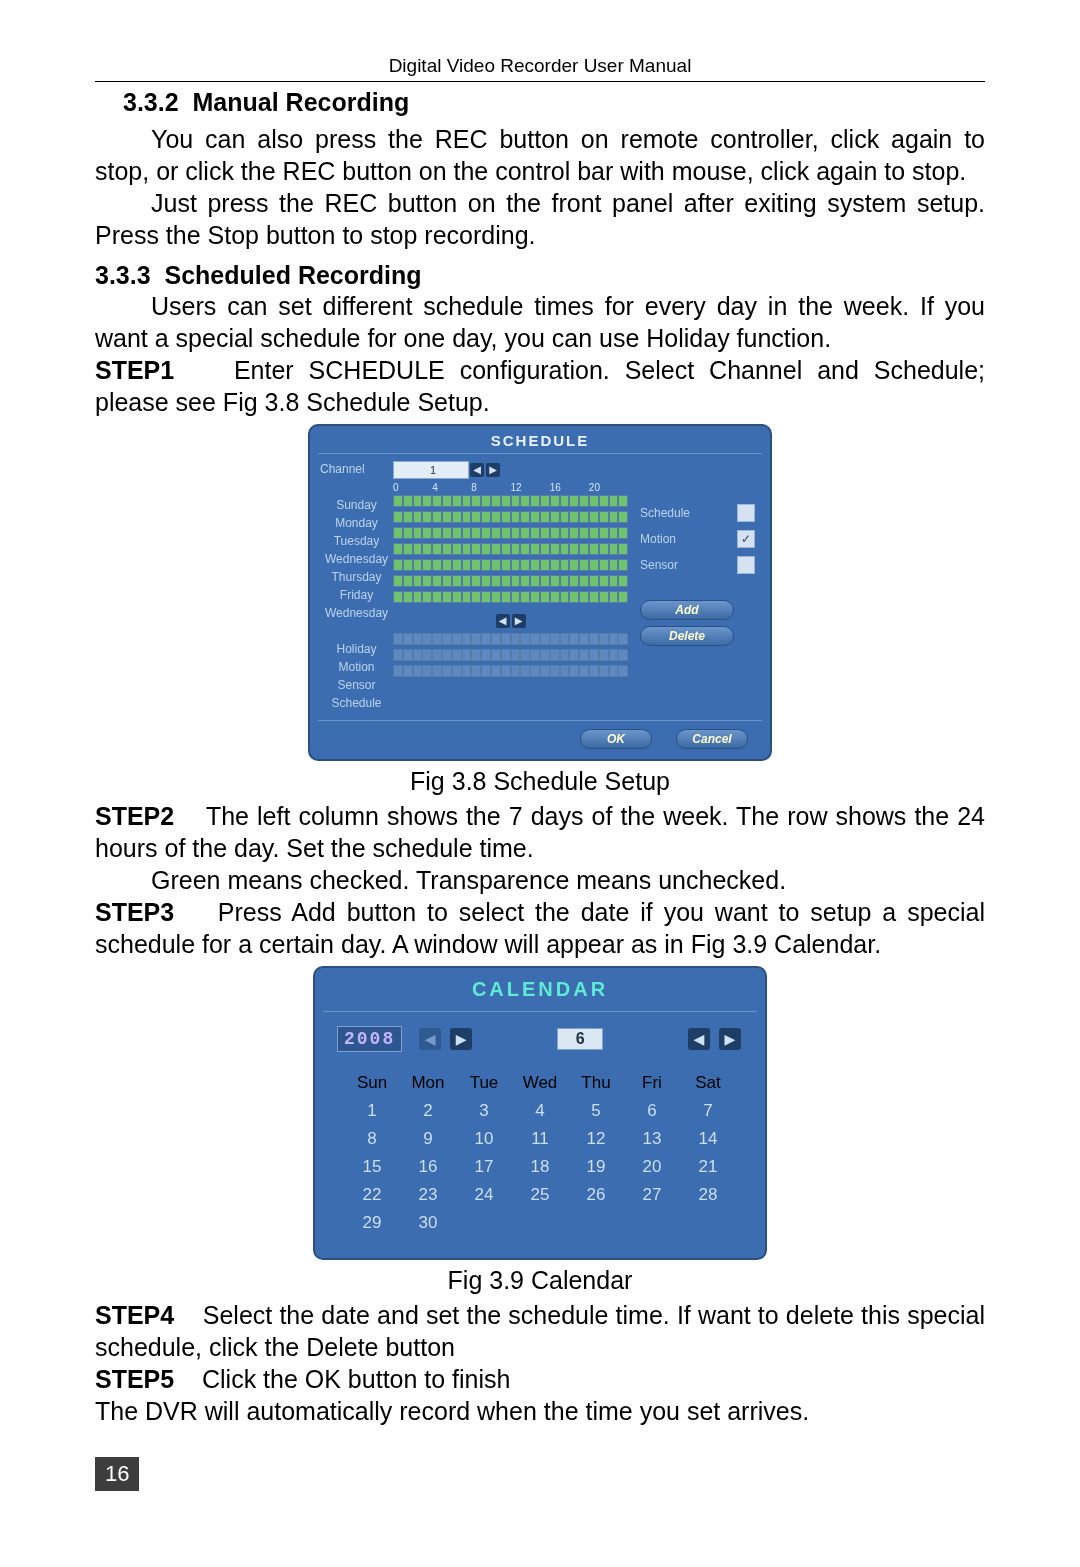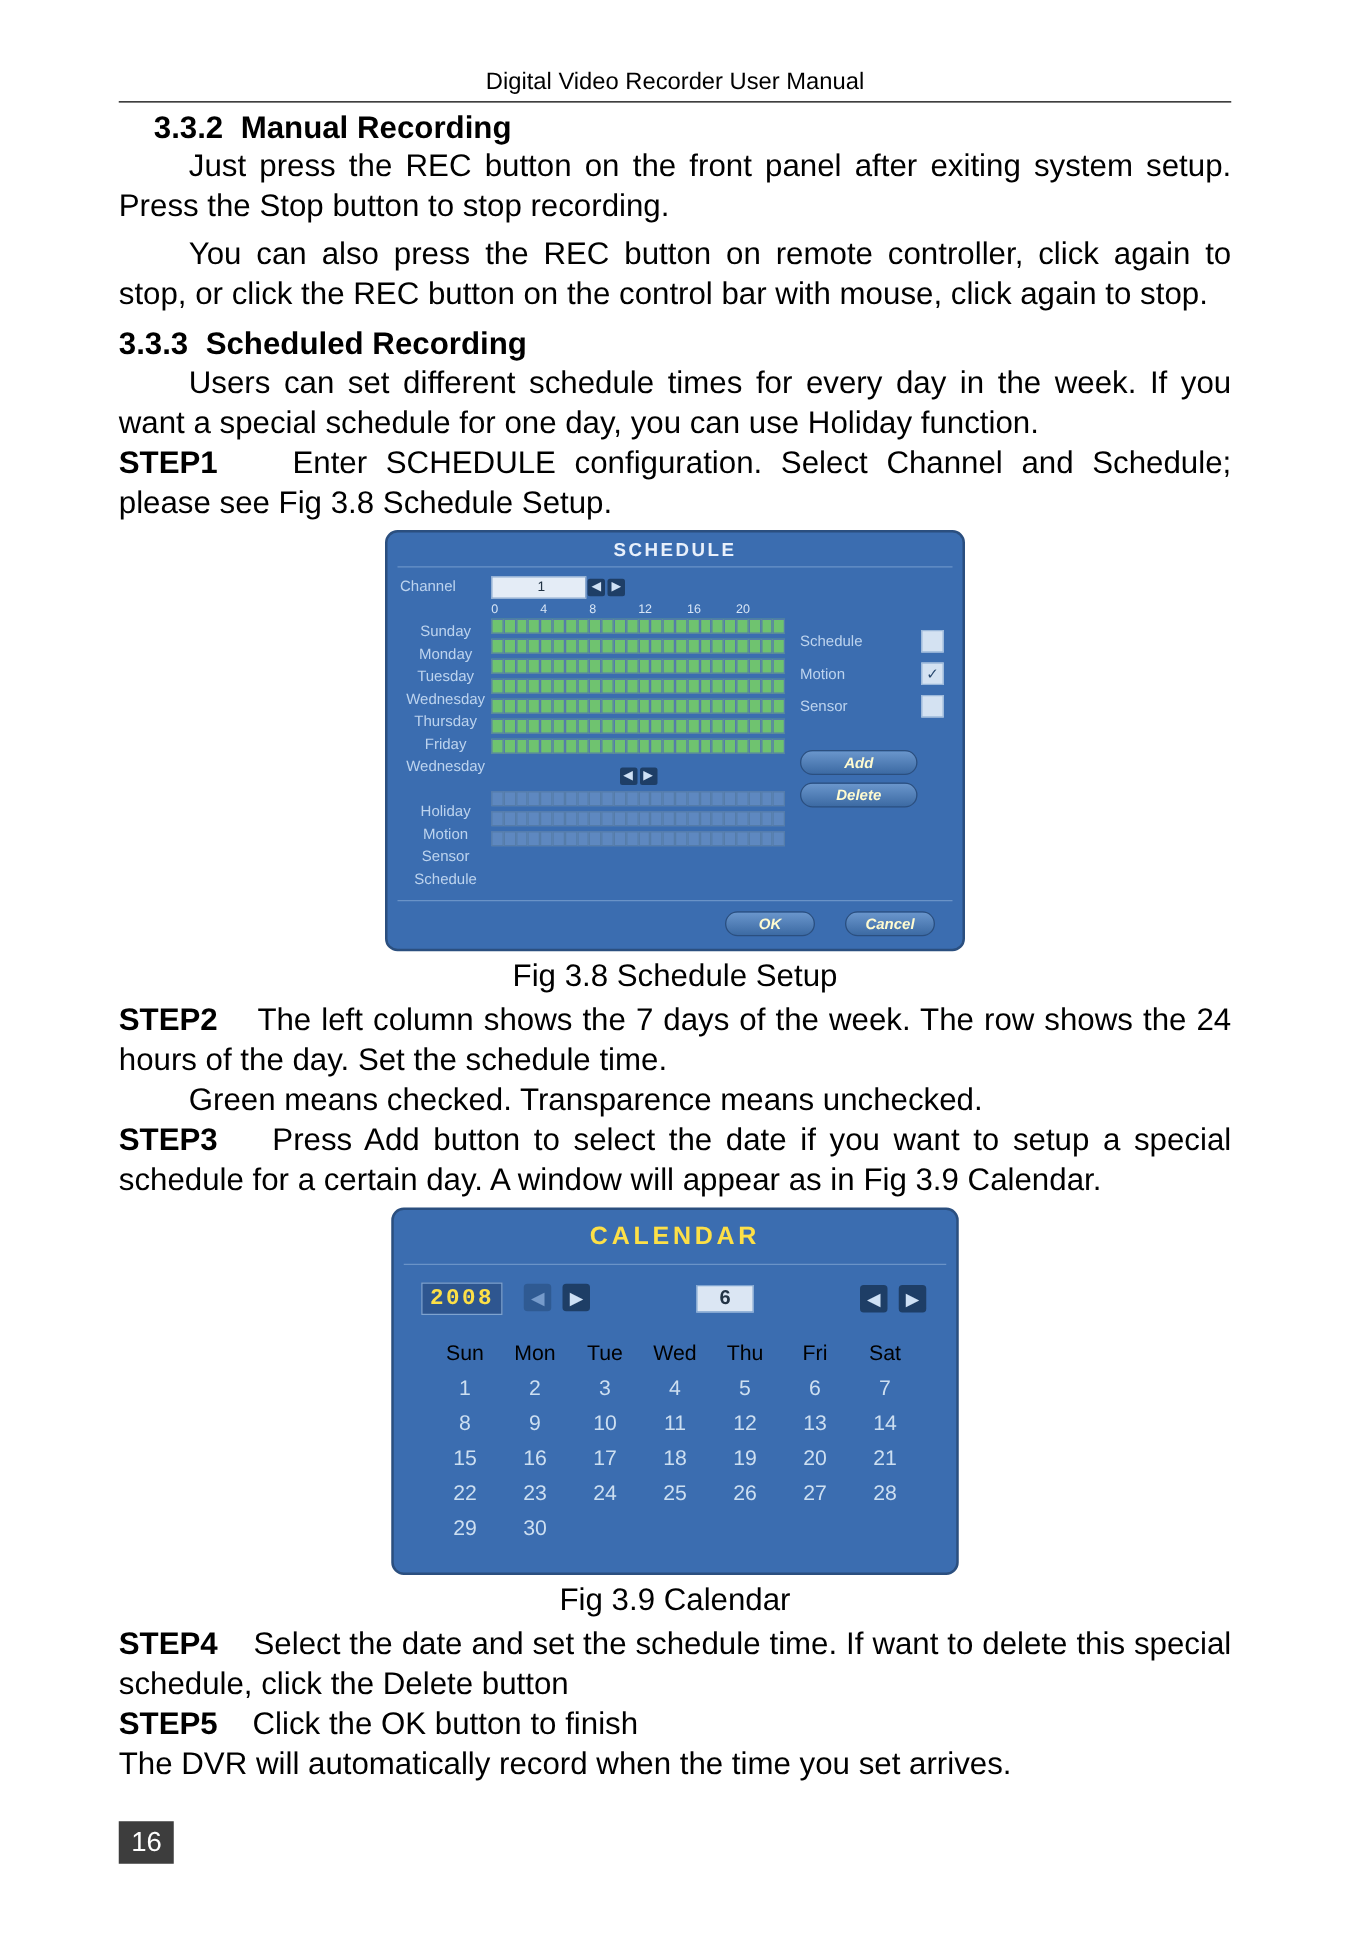"Just press the REC button" p.body-text { order: before "You can also press the" -> after "You can also press the" }
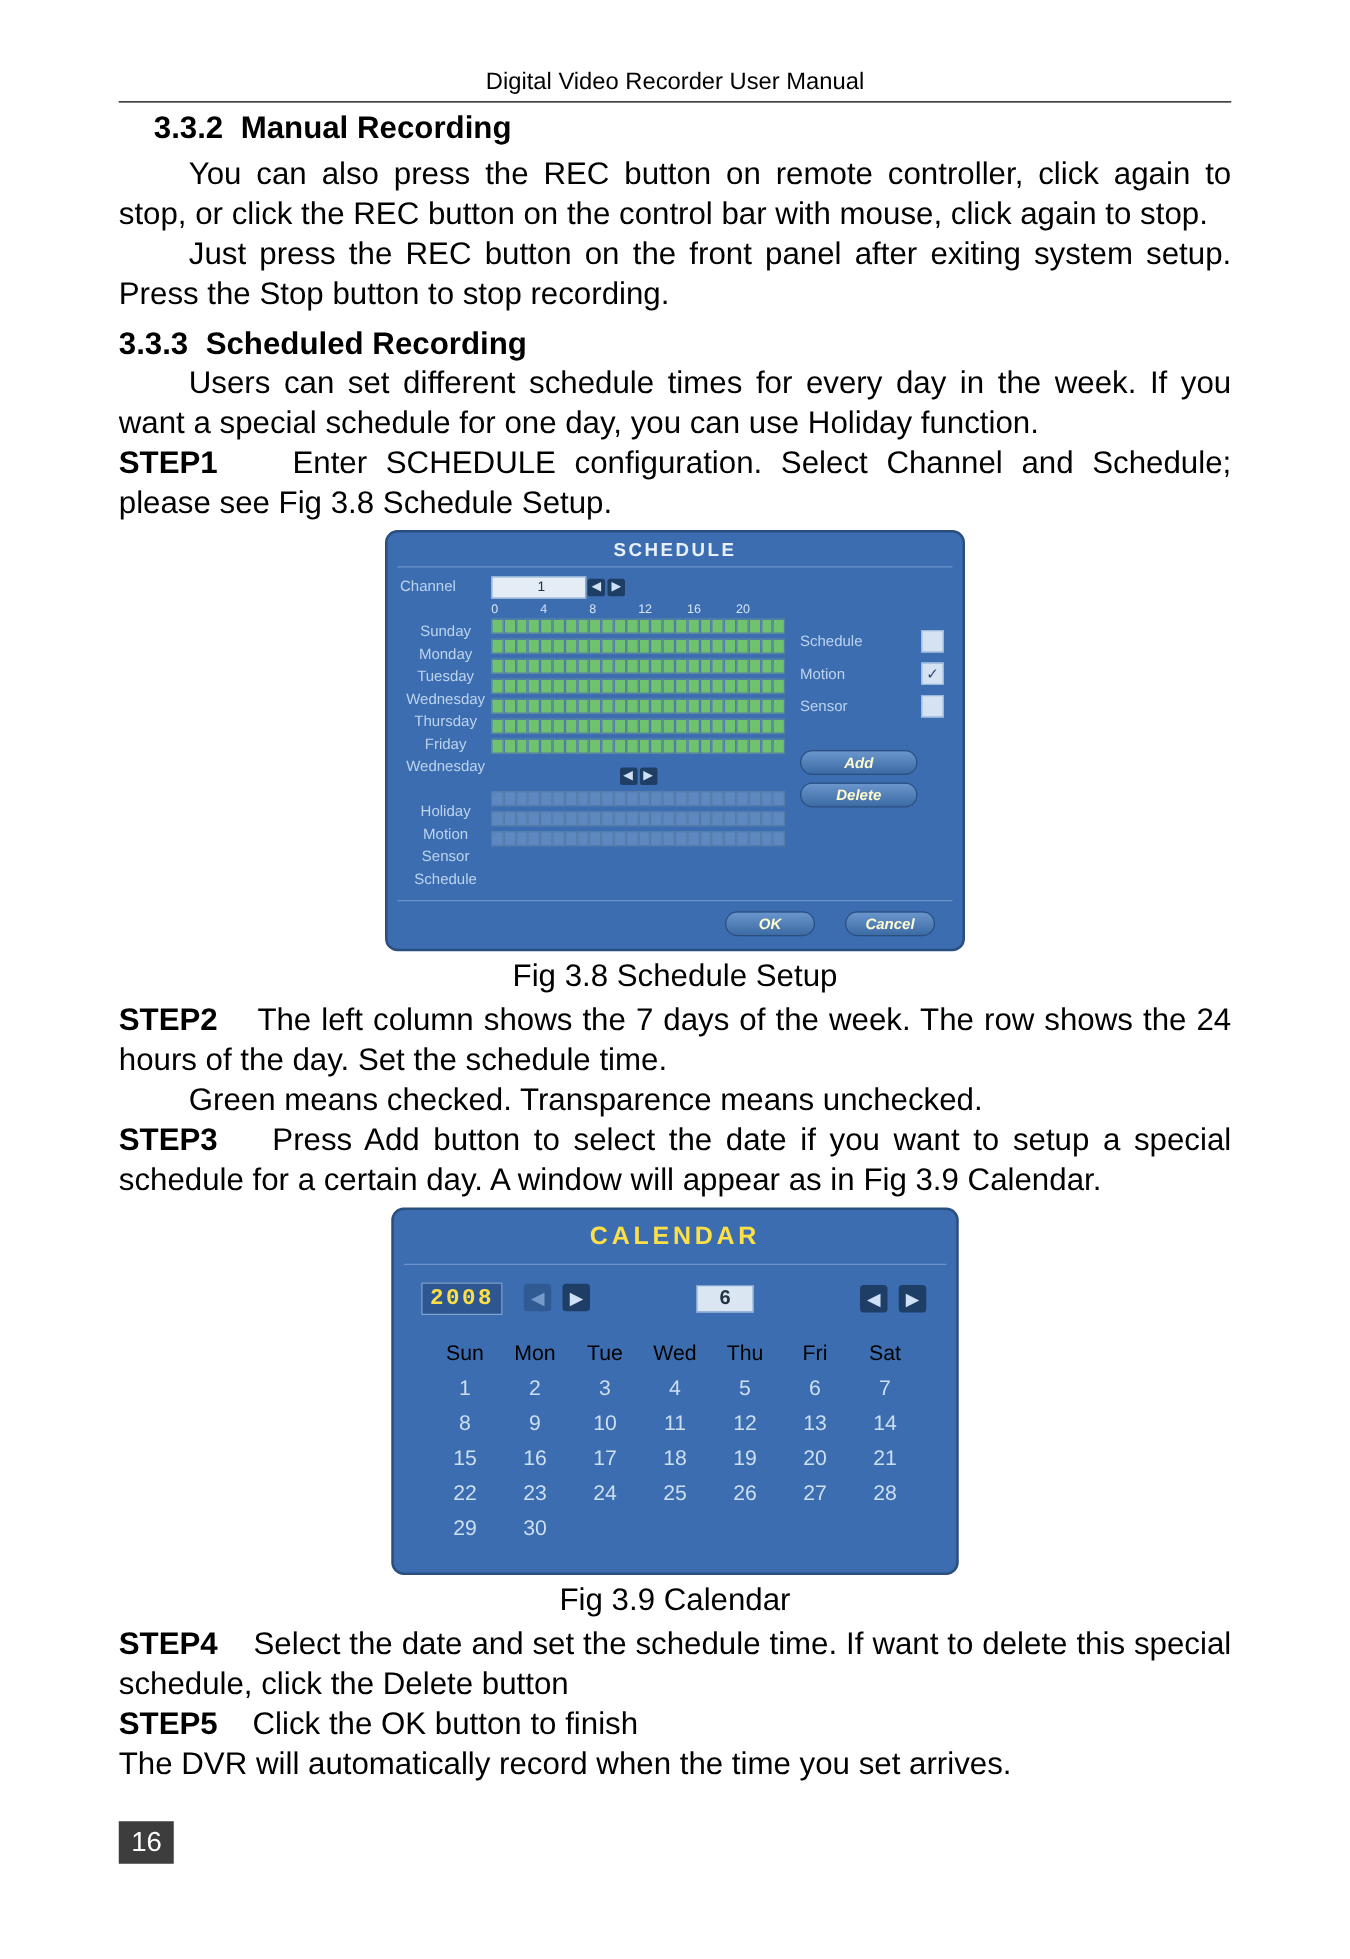"CALENDAR" .cal-title { color: #fde047 -> #5eead4 }
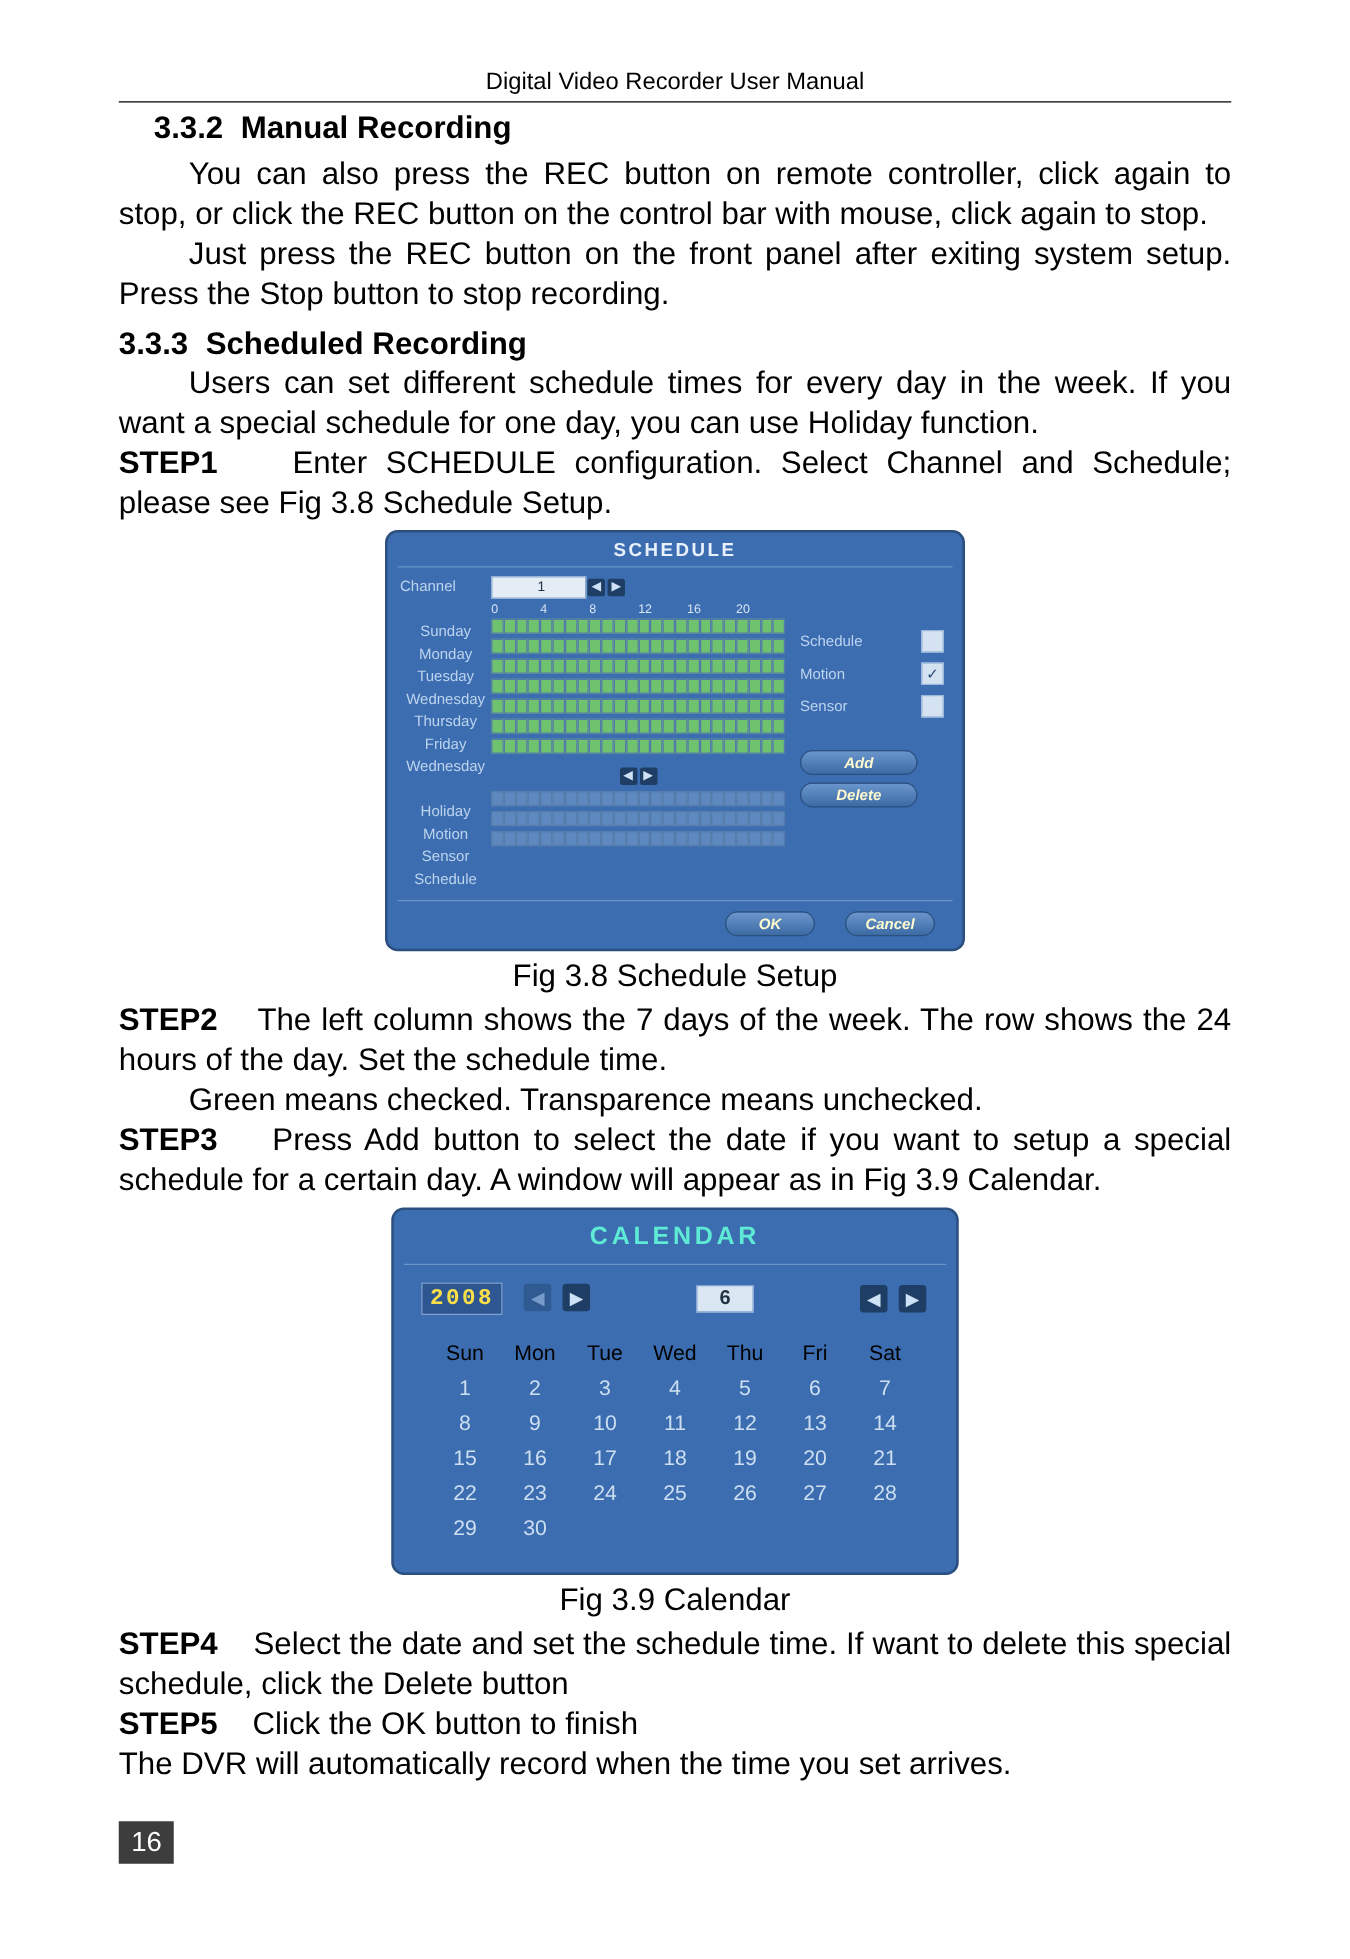"2008" .cal-year-box { color: #fde047 -> #c4b5fd }
